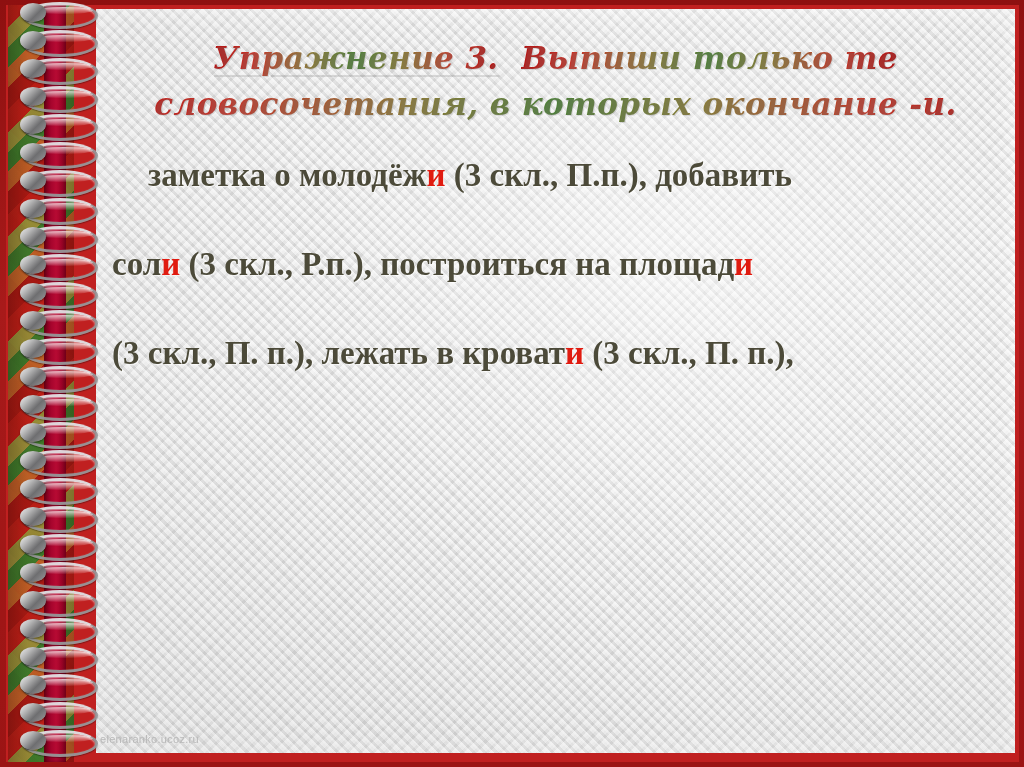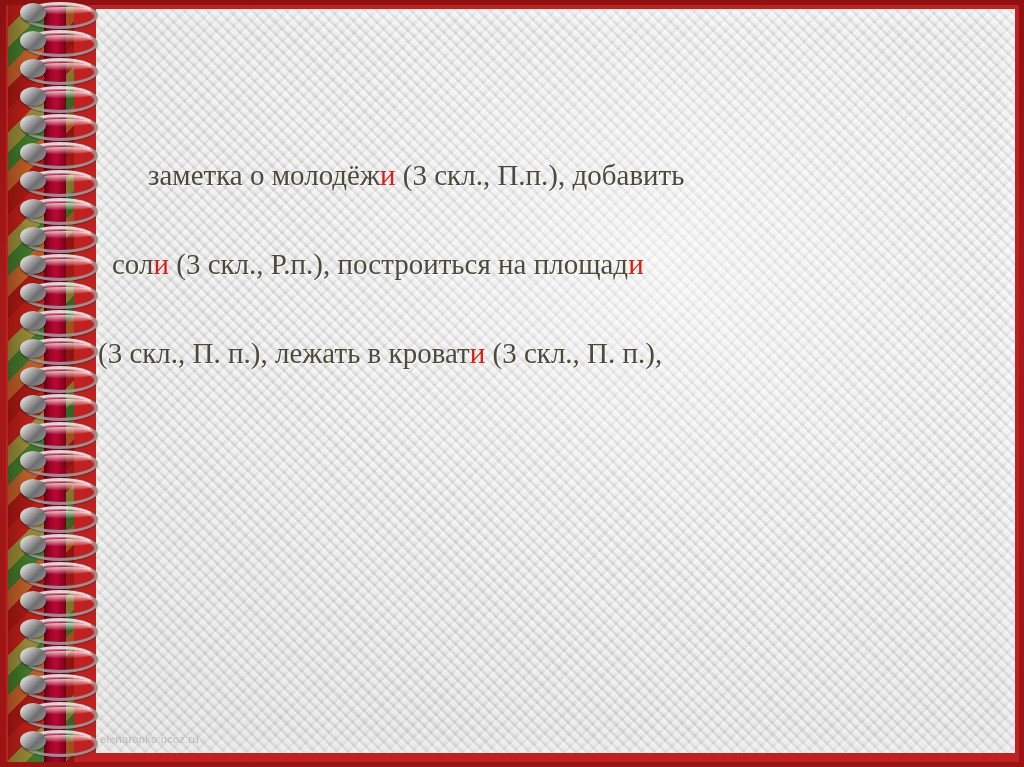"Упражнение 3. Выпиши только те" div.title-block { html: none -> <div> <span>Упражнение 3.</span><span>&nbsp; </span><span>Выпиши только те</span> <span>словосочетания, в которых окончание -и.</span> </div> }
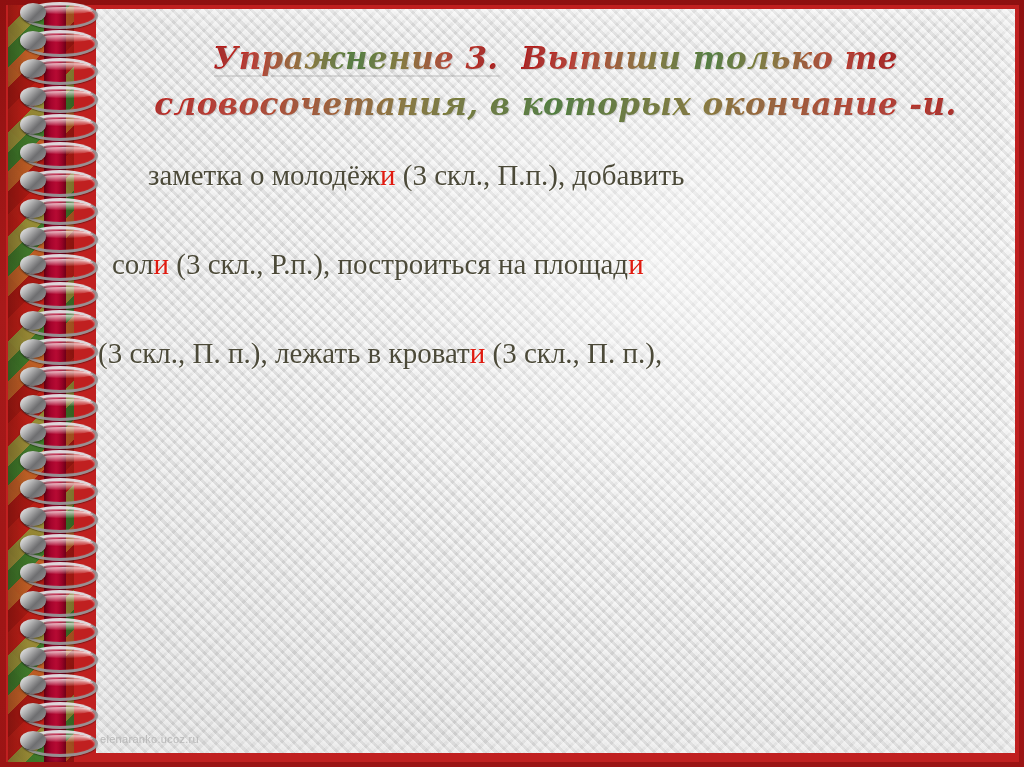"заметка о молодёжи (3 скл.," .line { font-size: 29px -> 33px; font-weight: normal -> bold }
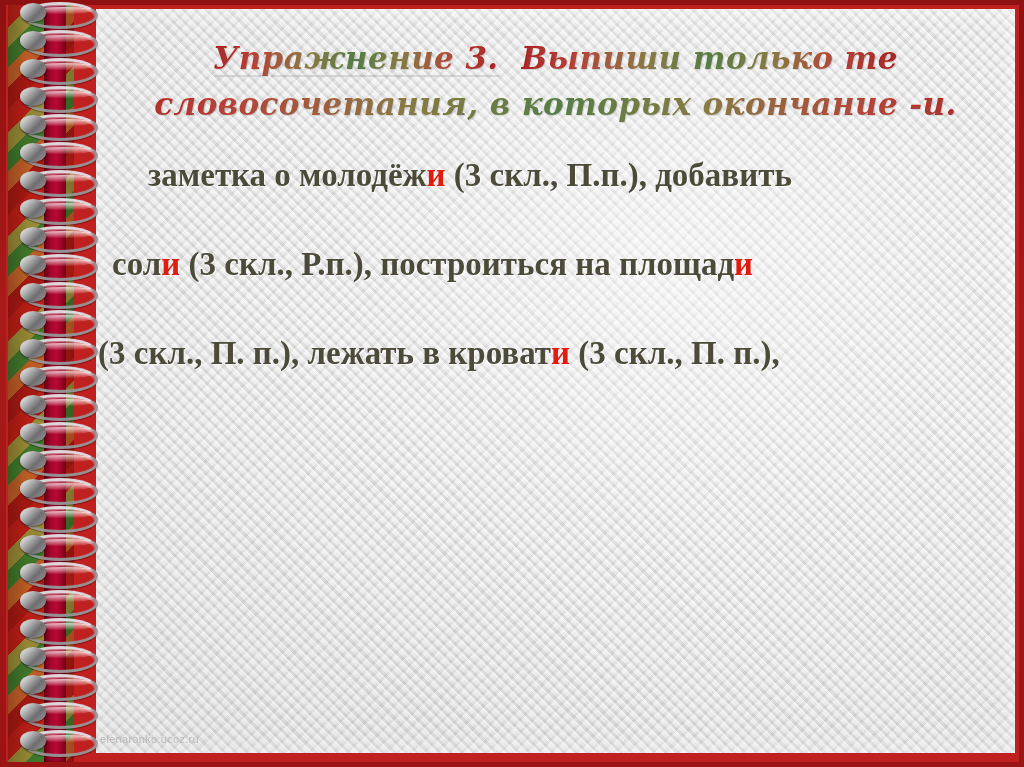"(3 скл., П. п.), лежать" .line.l3 { margin-left: 2px -> 16px }
